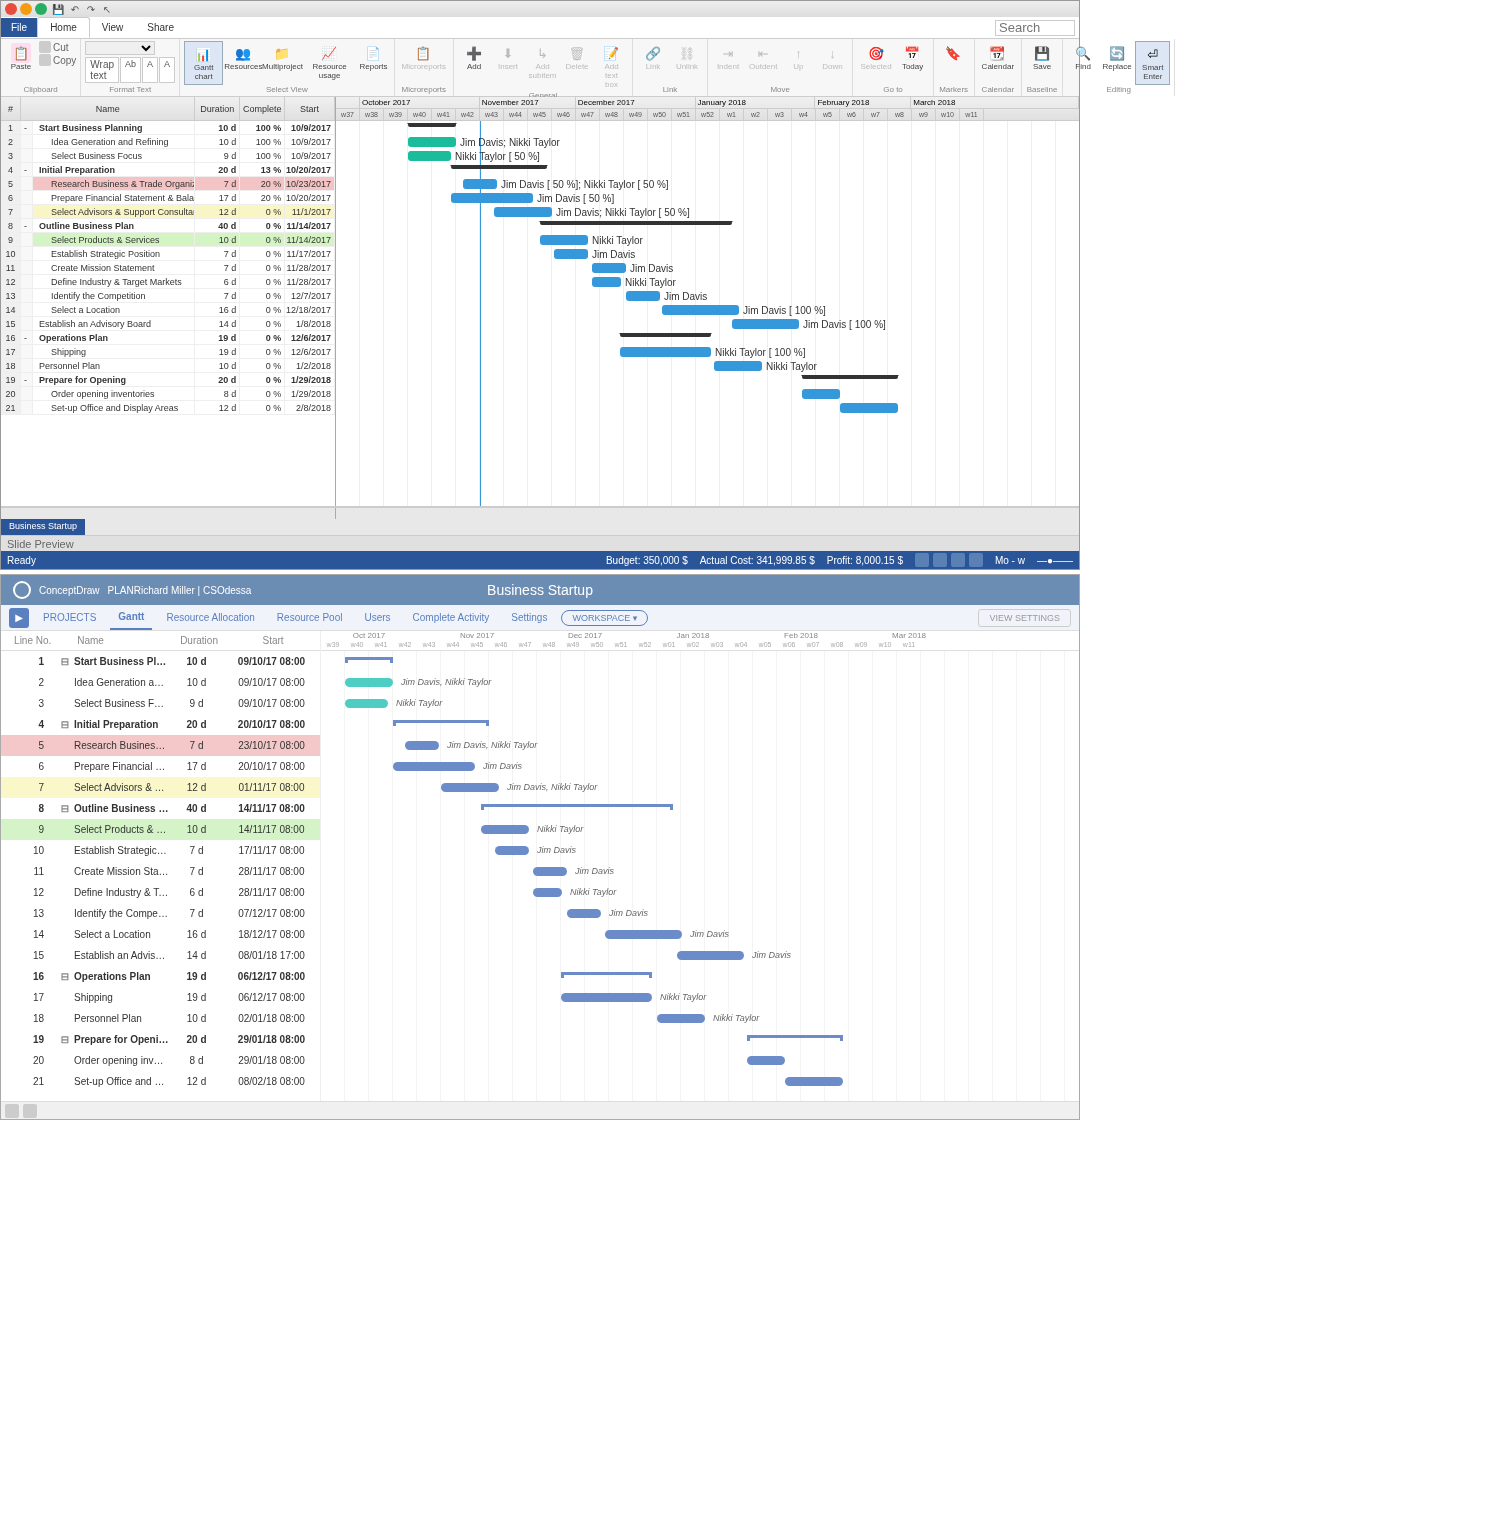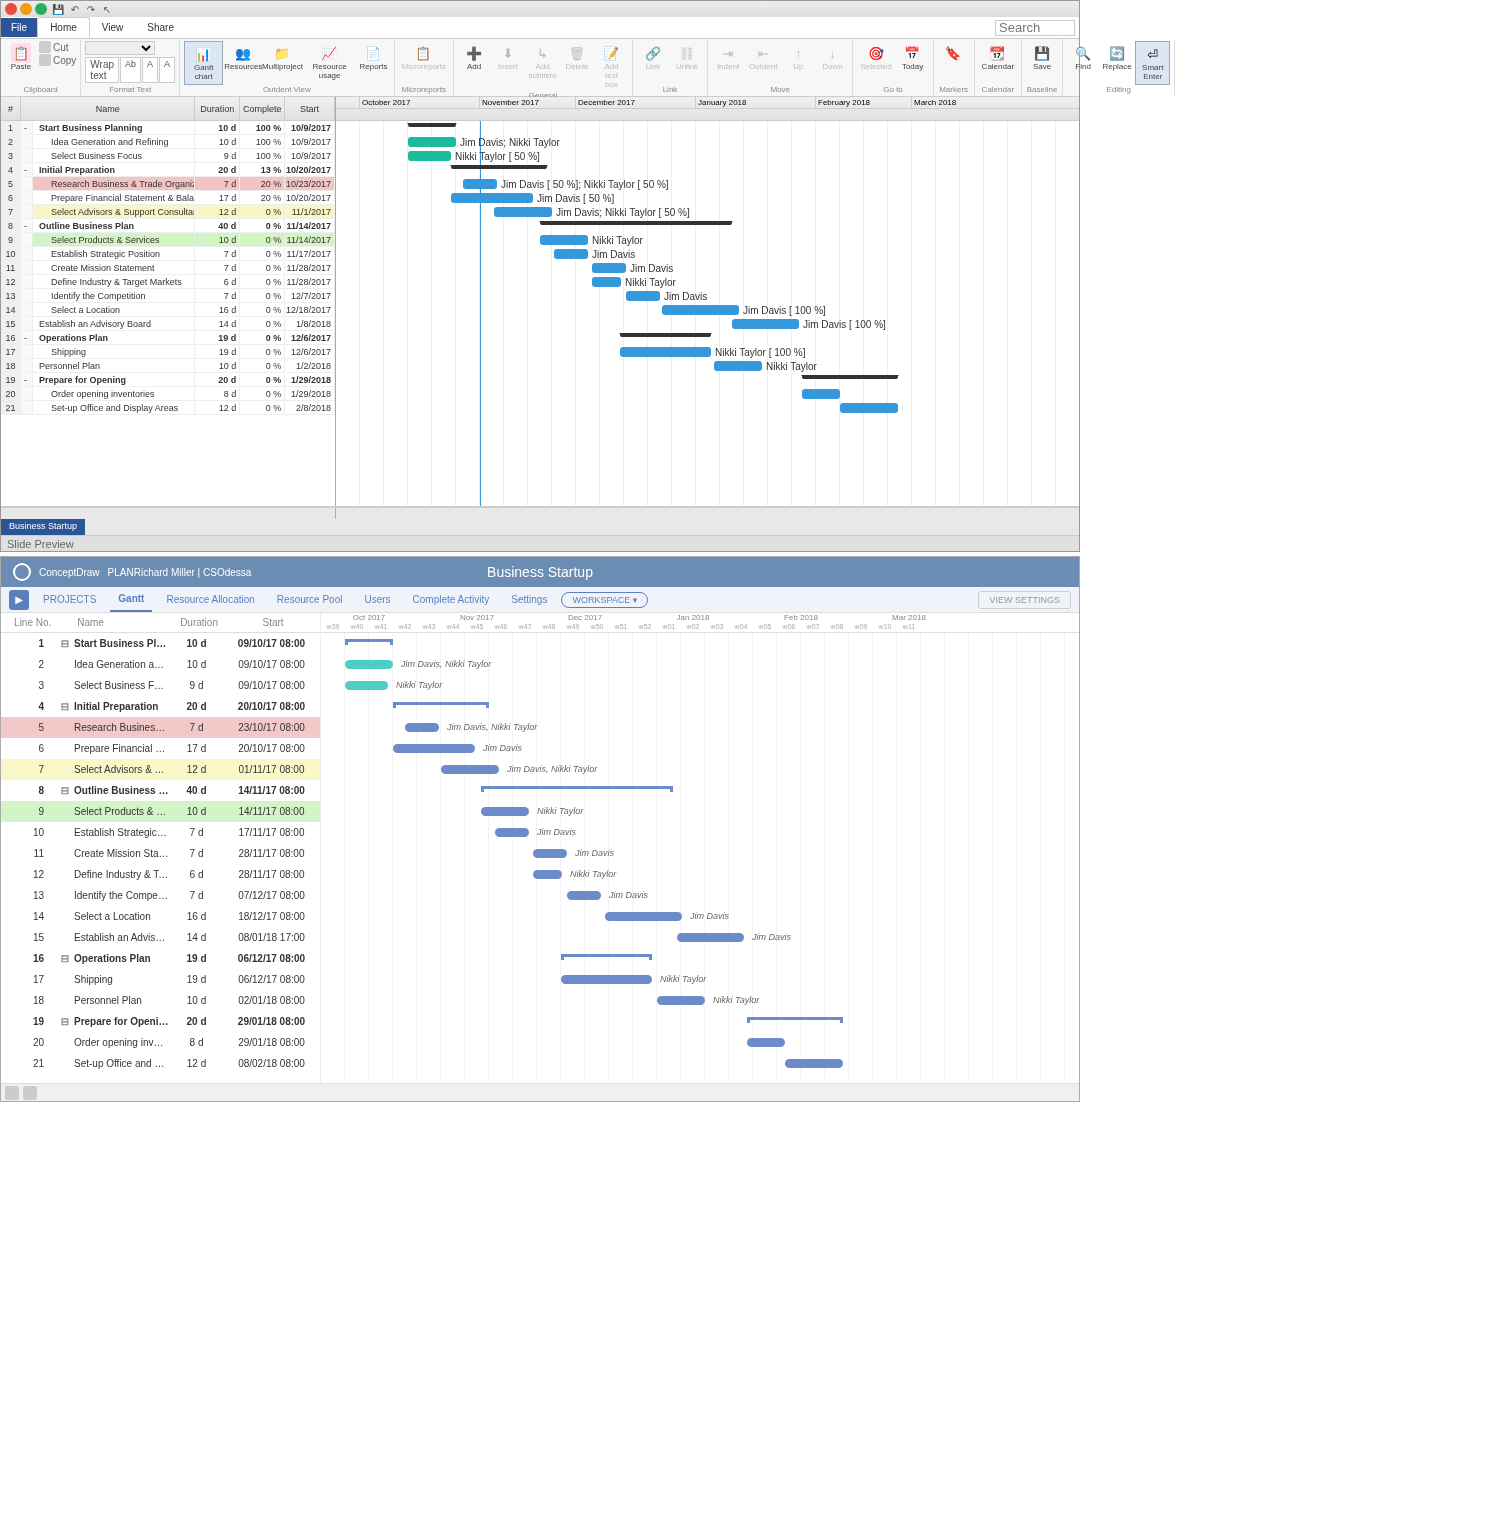"Outdent View" div.lbl { text: Outdent -> Select }
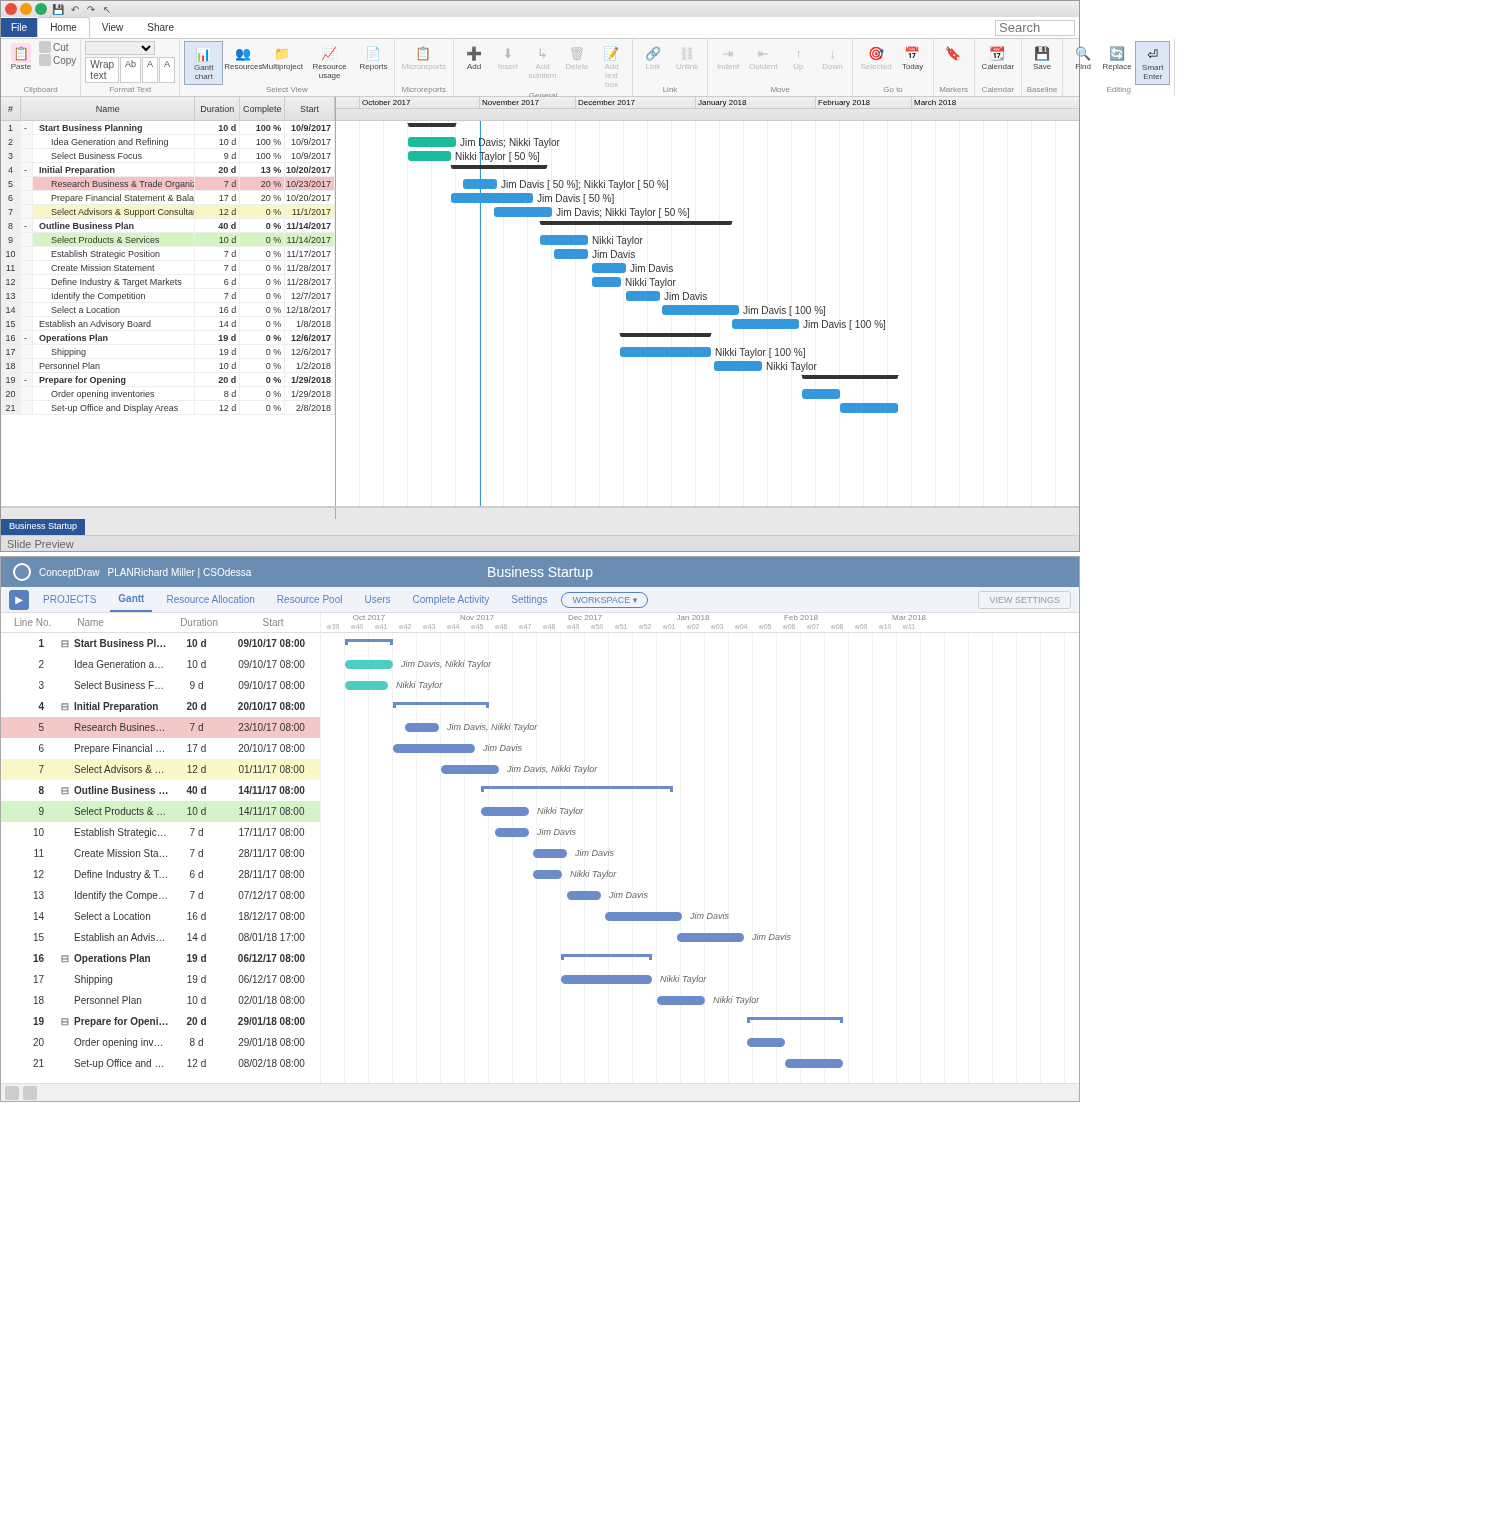"October 2017" .timehead { flex-direction: row -> column }
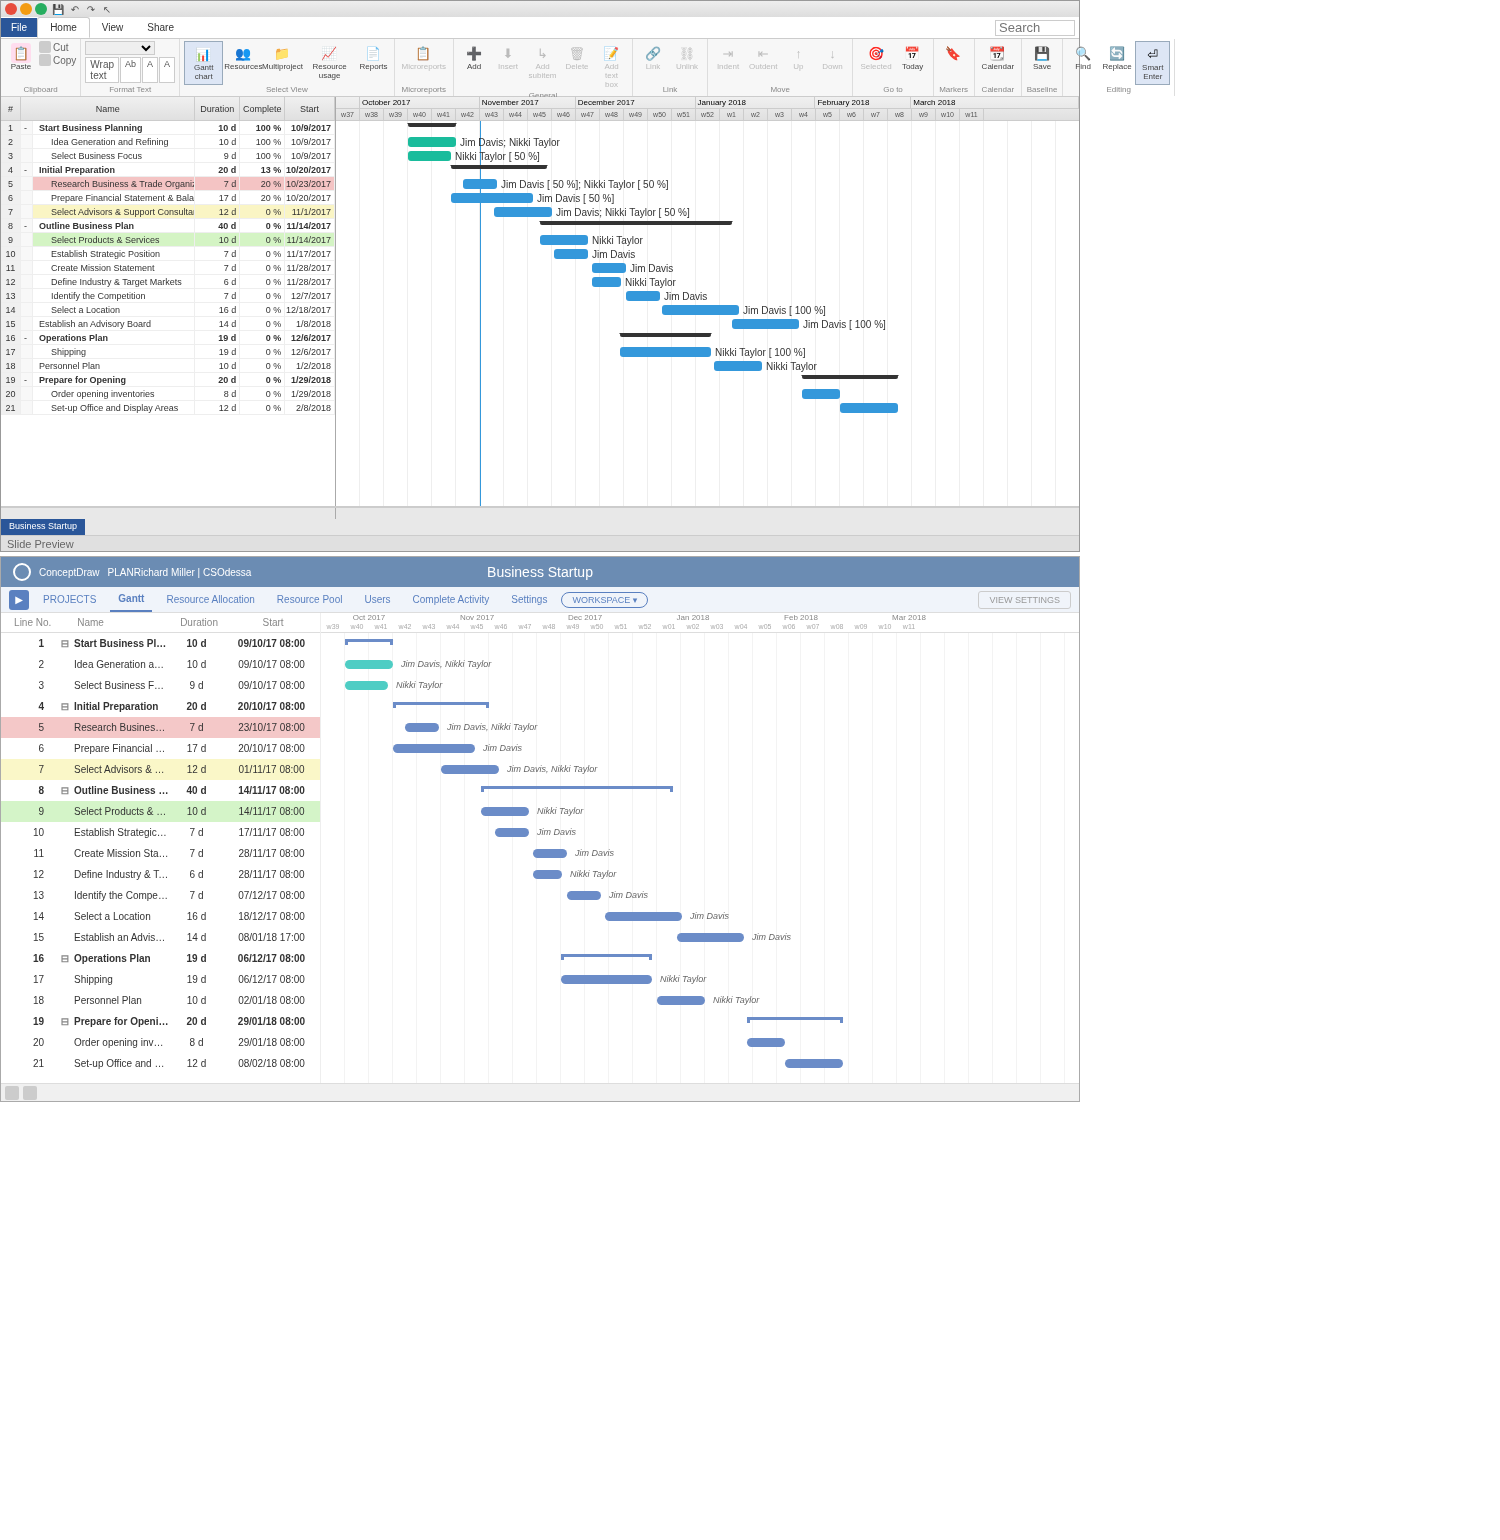"Ready" div.statusbar { html: none -> <div> <div>Ready</div> <div> <span>Budget: 350,000 $</span> <span>Actual Cost: 341,999.85 $</span> <span>Profit: 8,000.15 $</span> <div> <div></div> <div></div> <div></div> <div></div> </div> <span>Mo - w</span> <span>—●——</span> </div> </div> }
